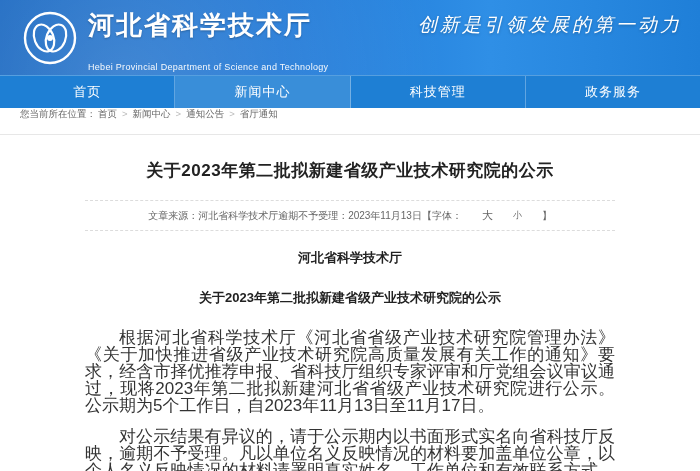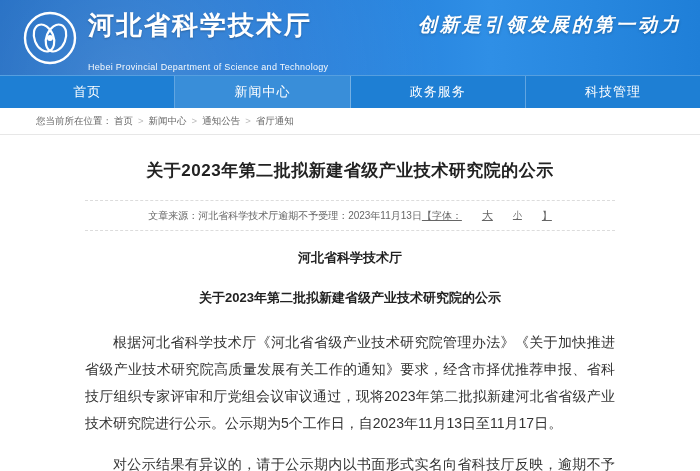"创新是引领发展的第一动力" .slogan { font-weight: bold -> normal }
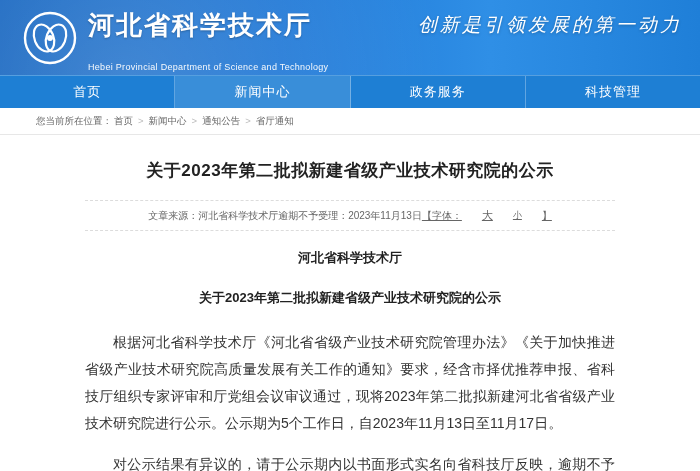"政务服务" div.nav-item { order: before "科技管理" -> after "科技管理" }
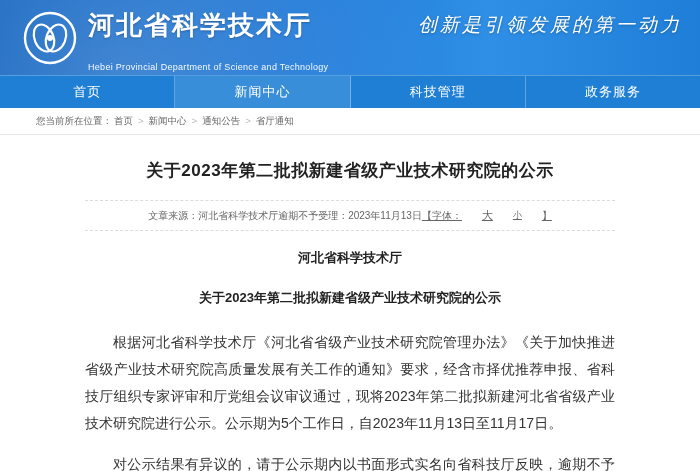"您当前所在位置： 首页 > 新闻中心 >" .crumb-wrap { align-items: center -> none; padding: 0 36px -> 0 20px }
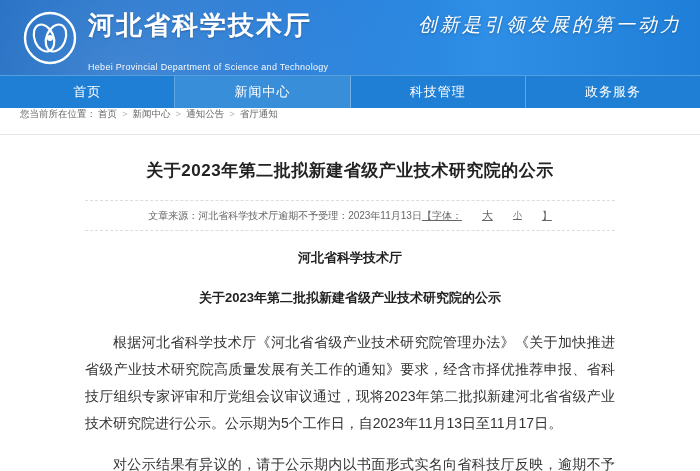"【字体：" .meta-right { text-decoration: underline -> none }
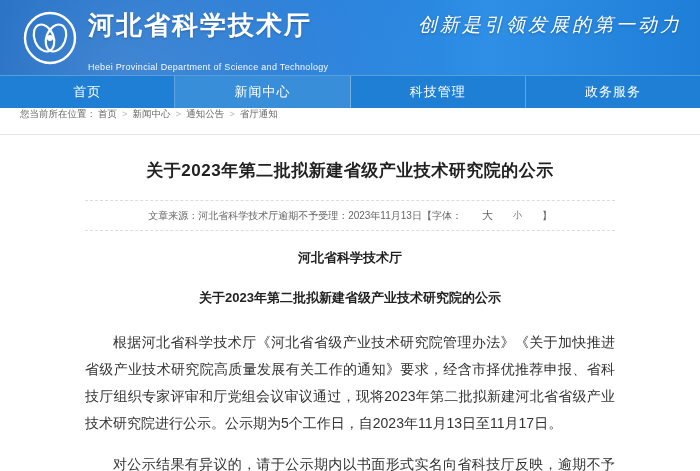"根据河北省科学技术厅《河北省省级产业技术研究院管理办法》《关于加快推进省级产业技" p.para { font-size: 14px -> 17px; line-height: 27px -> 17px }
